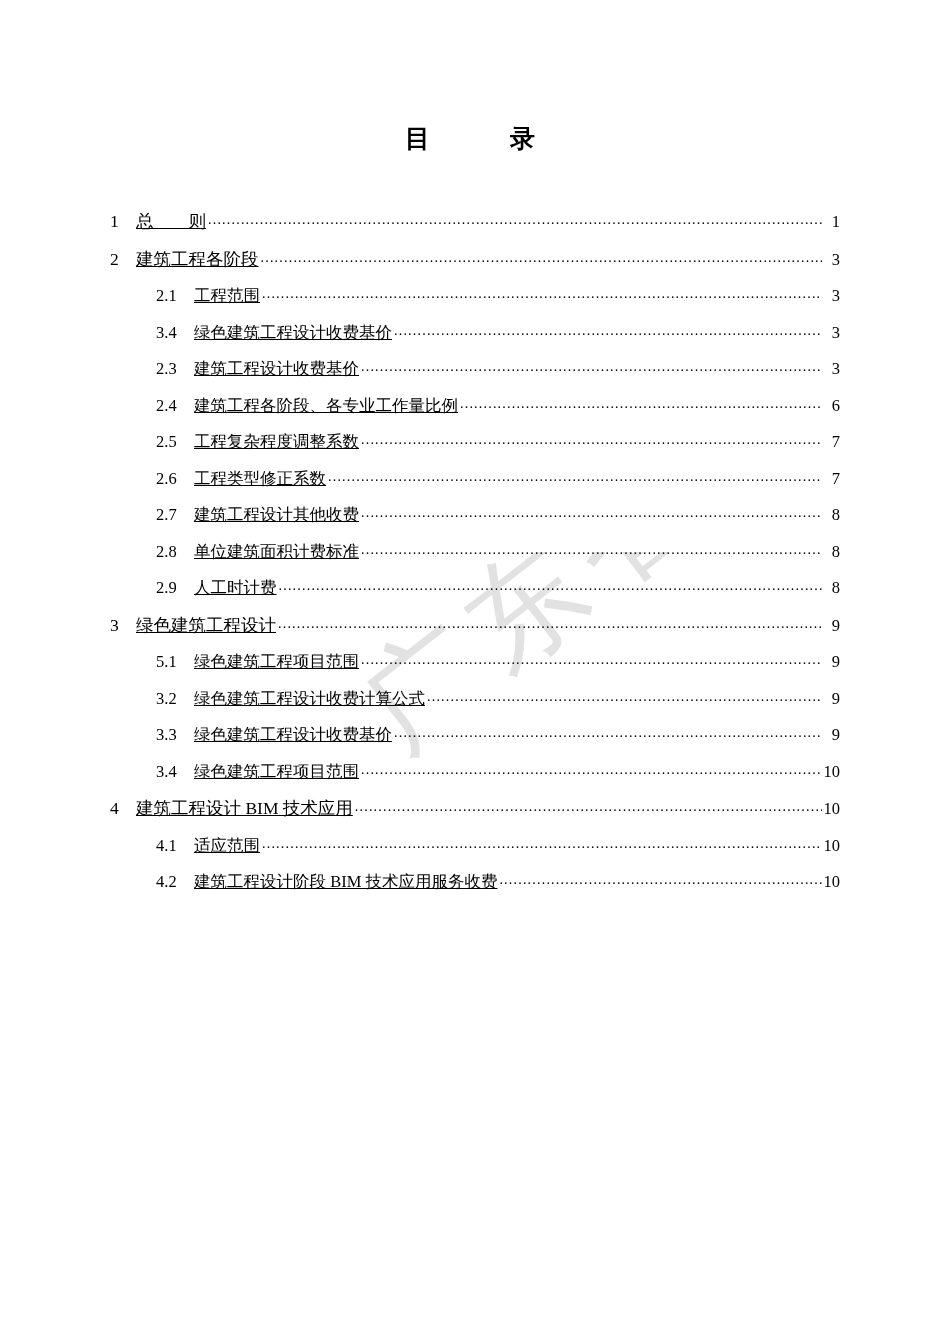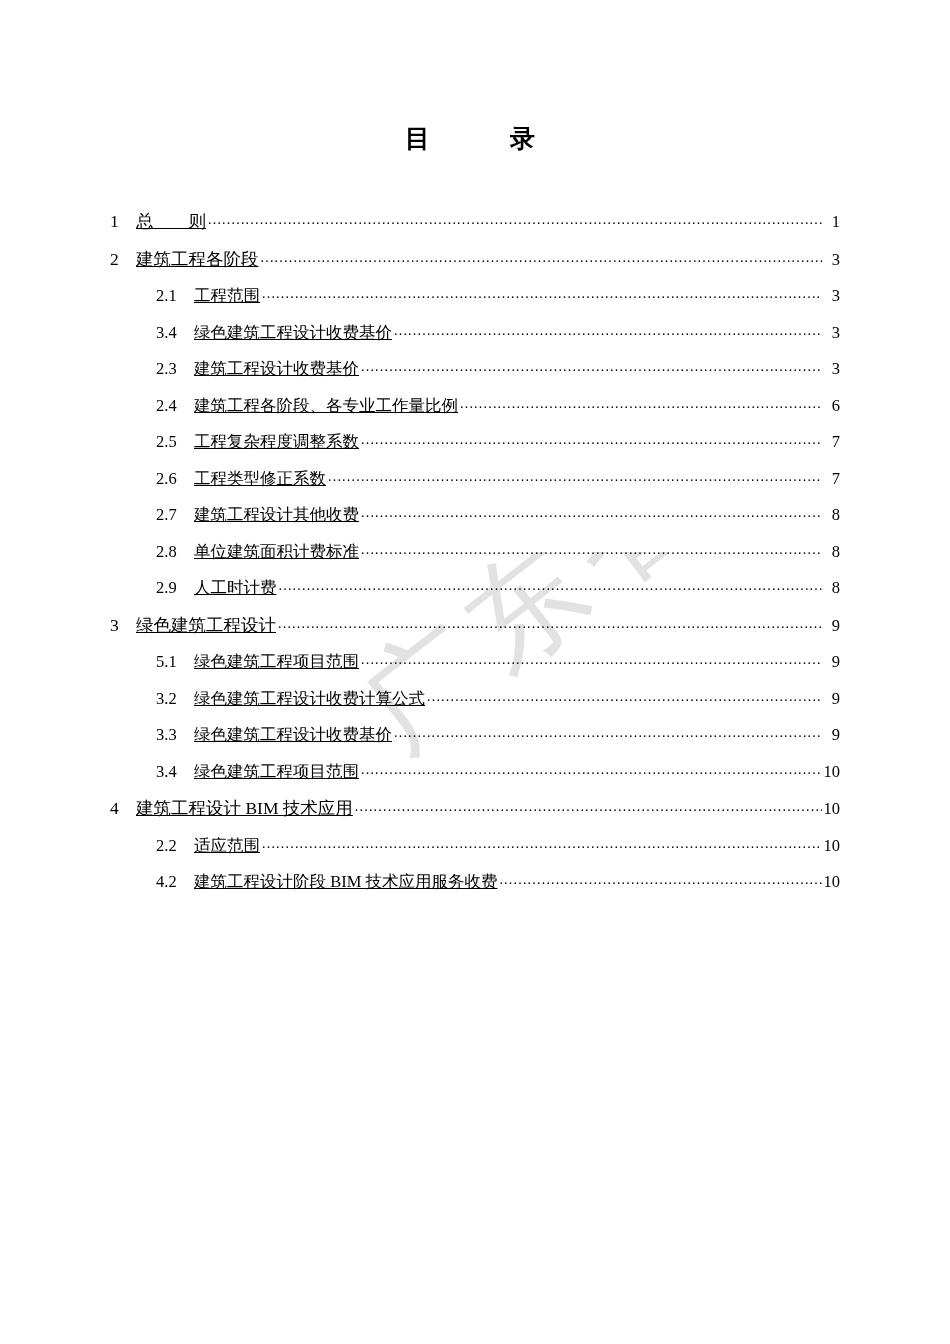"2.2" span.toc-num { text: 2.2 -> 4.1 }
